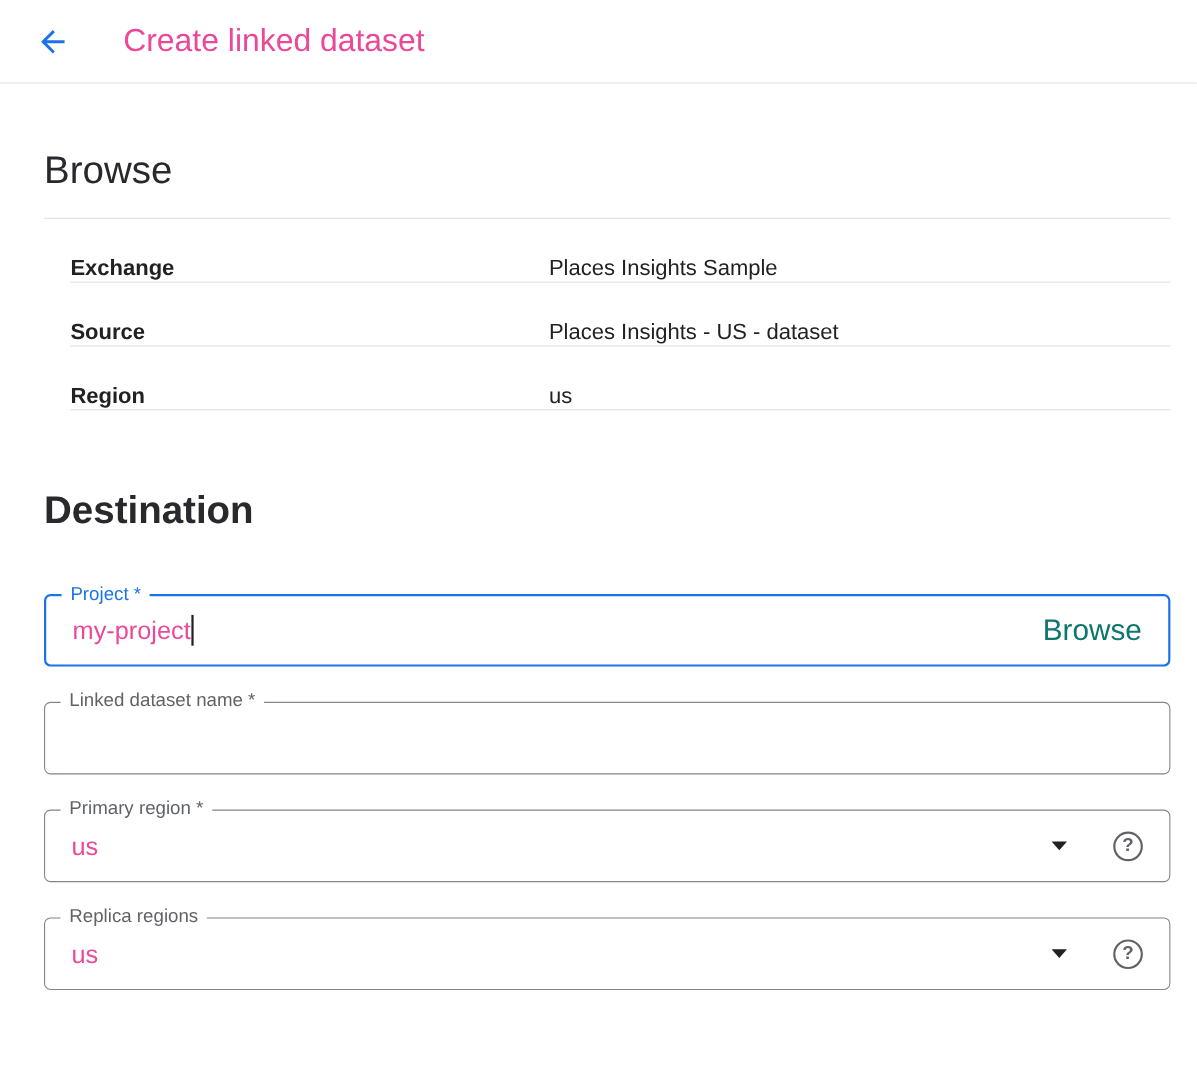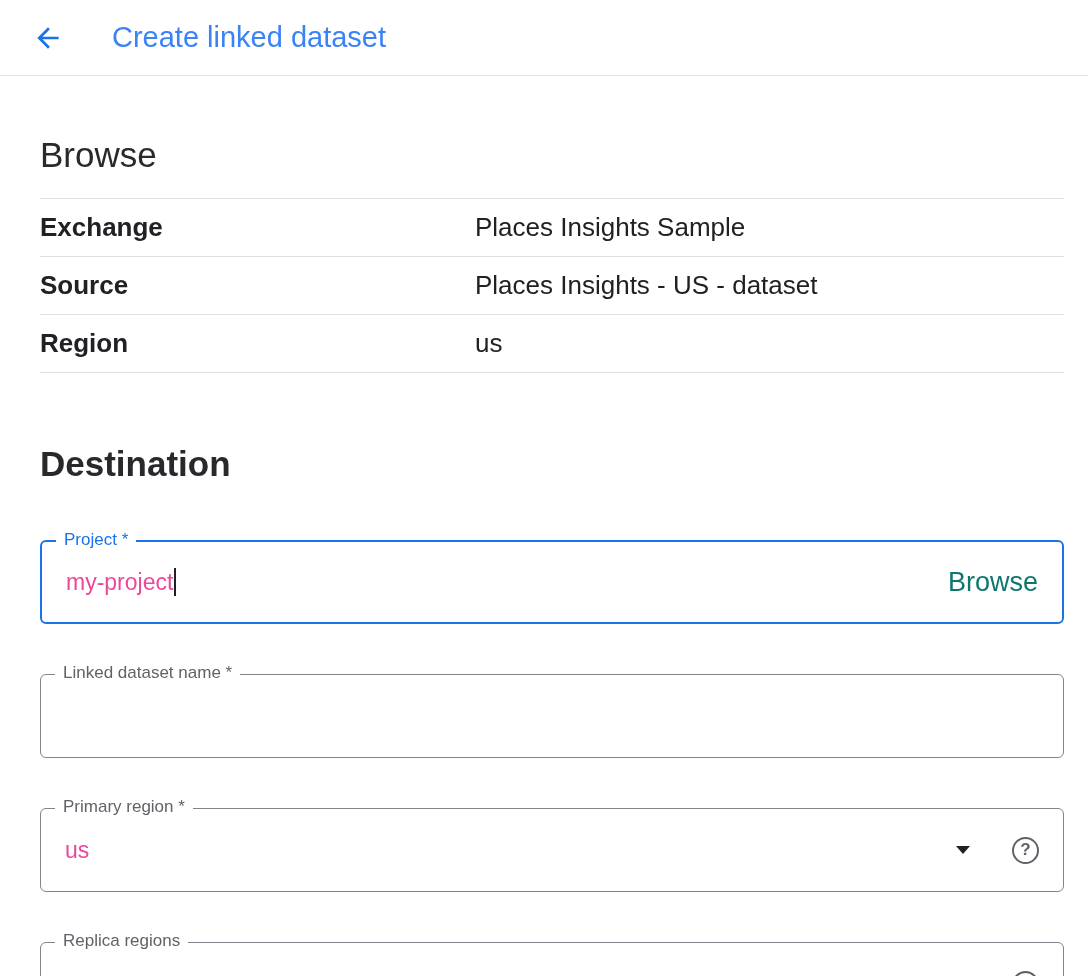"Create linked dataset" .header-title { color: #3b82f6 -> #ec4899 }
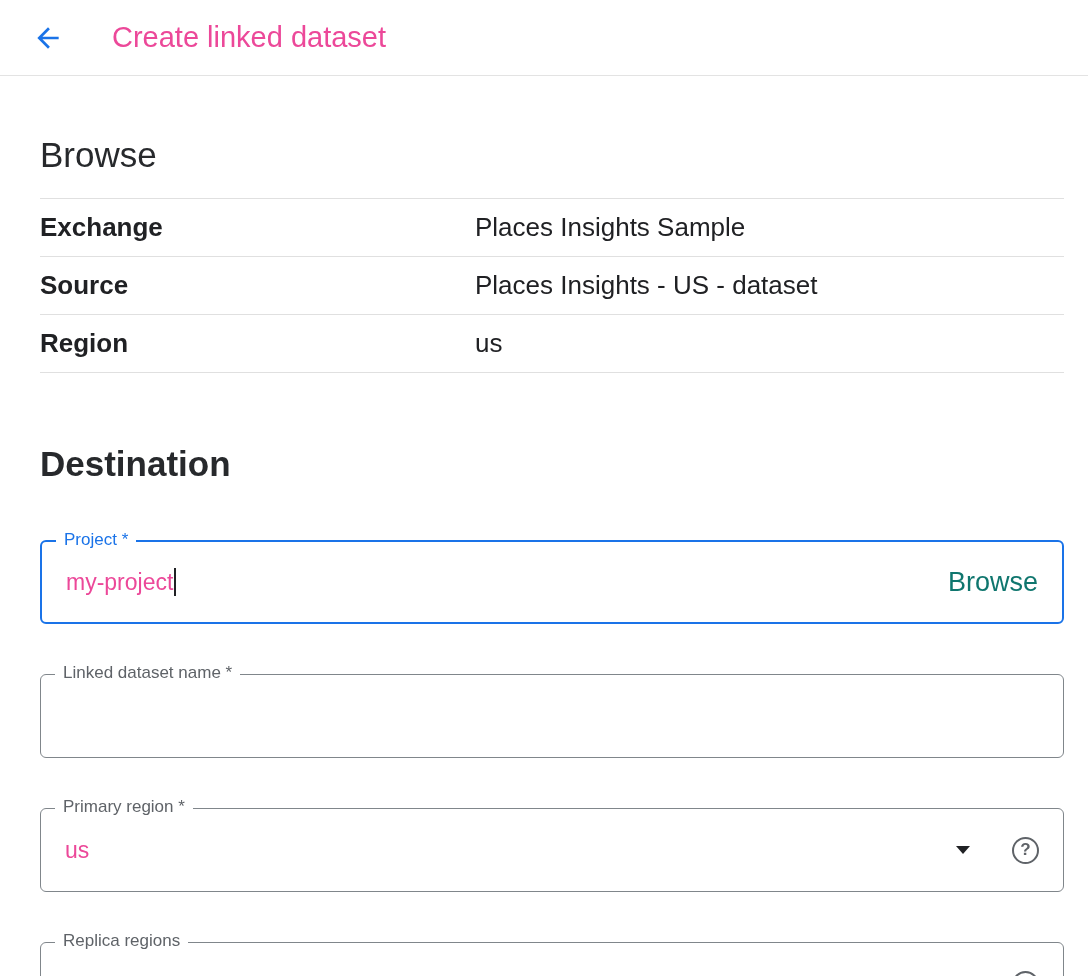"Exchange" .kv-row { align-items: center -> flex-end; font-size: 26px -> 20px; margin-left: none -> 24px }
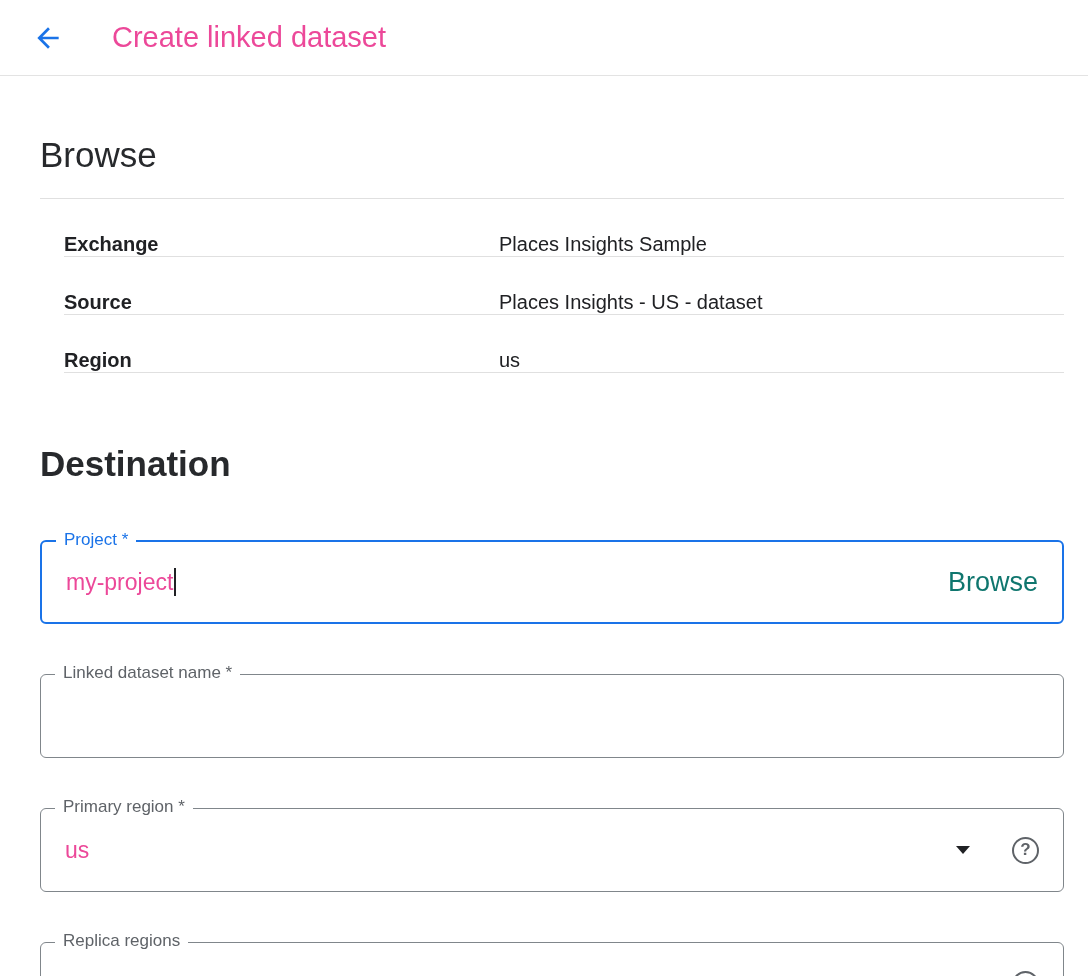"Project *" .field { height: 84px -> 66px; margin-bottom: 50px -> 32px }
